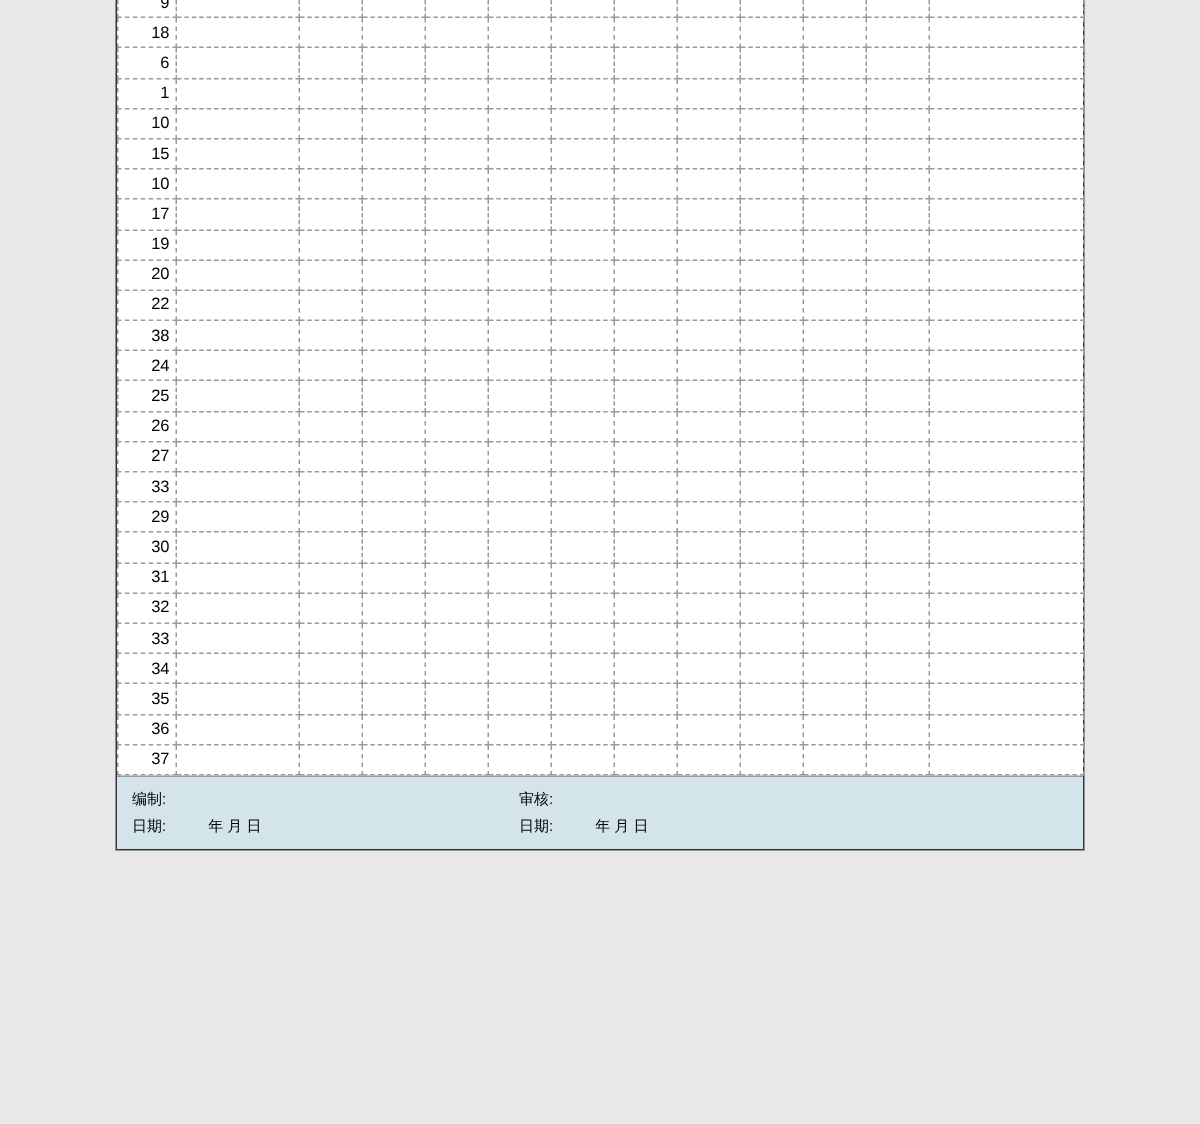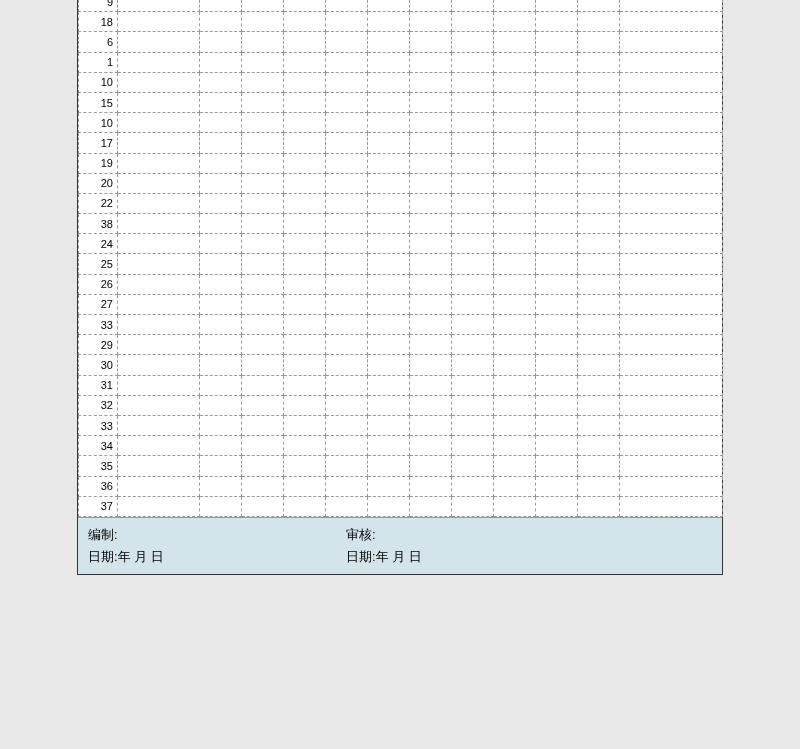"编制:" .footer { font-size: 13px -> 10px }
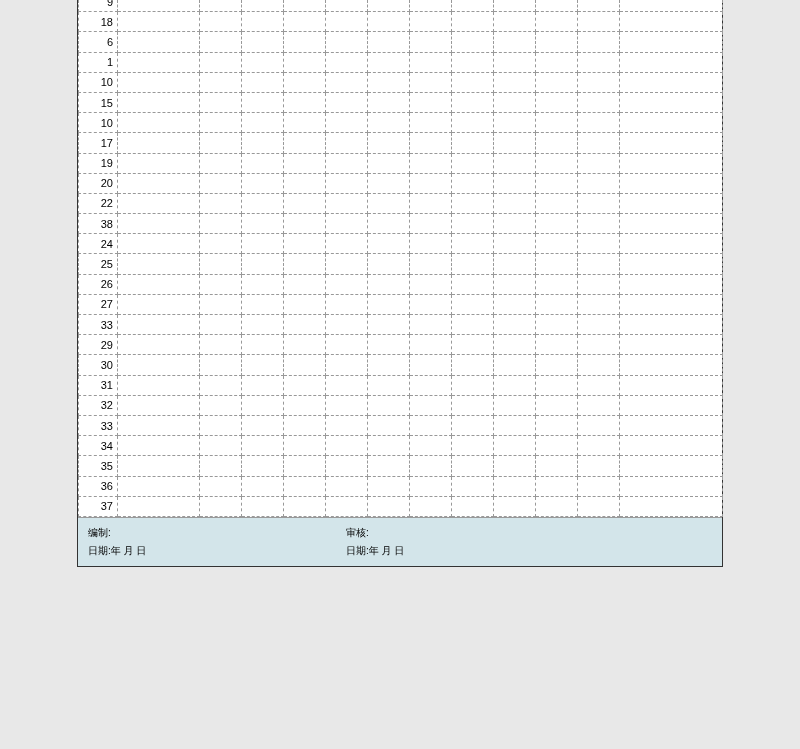"日期:" .footer-row-inline { gap: none -> 28px }
